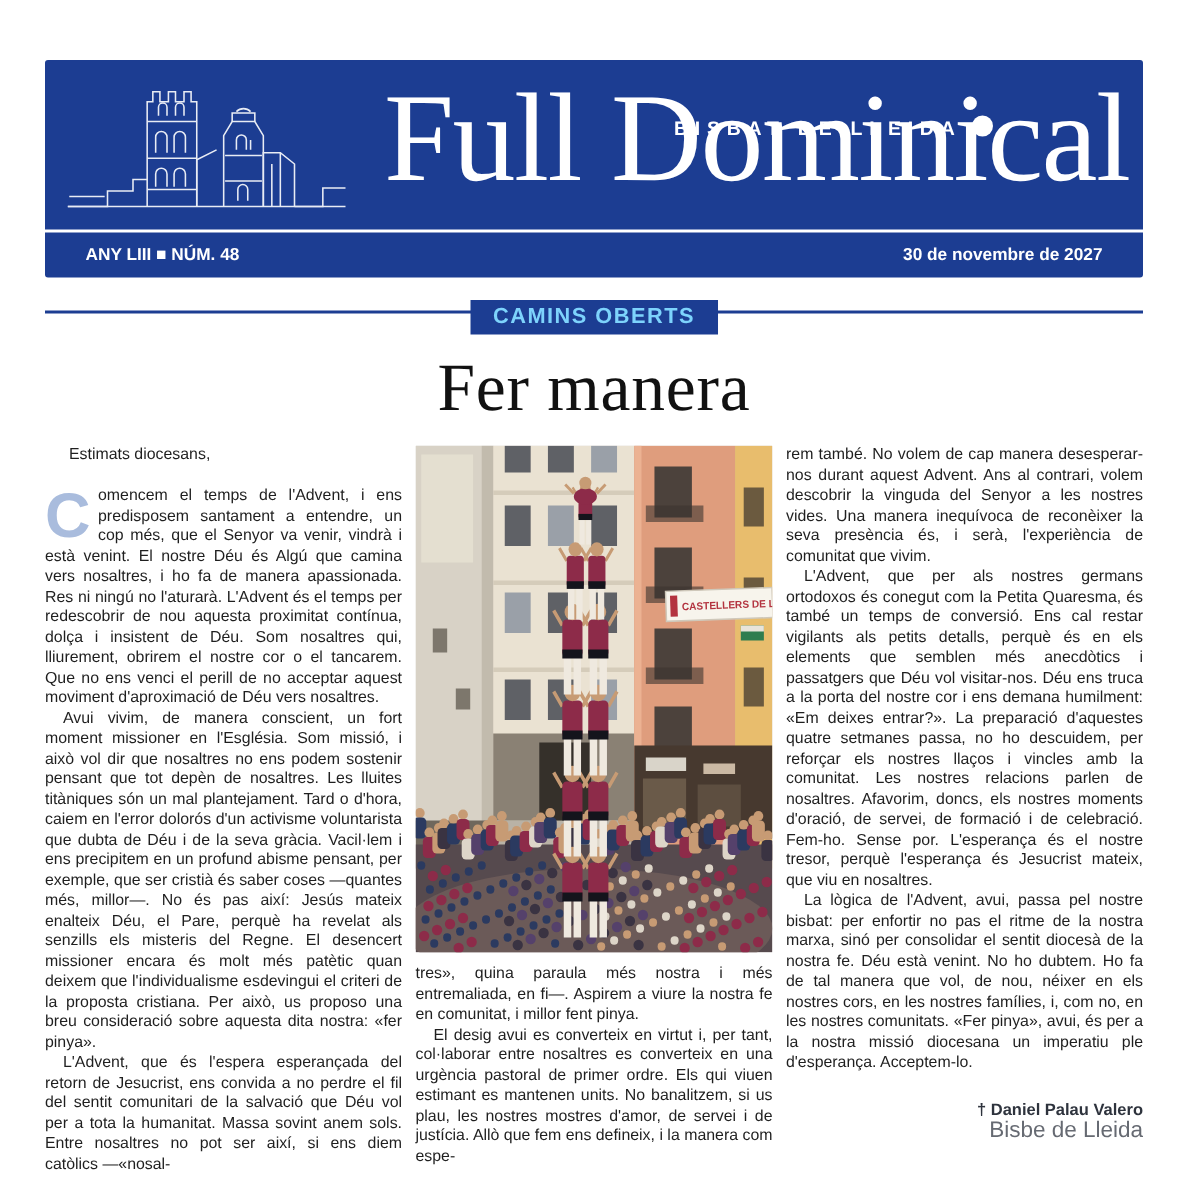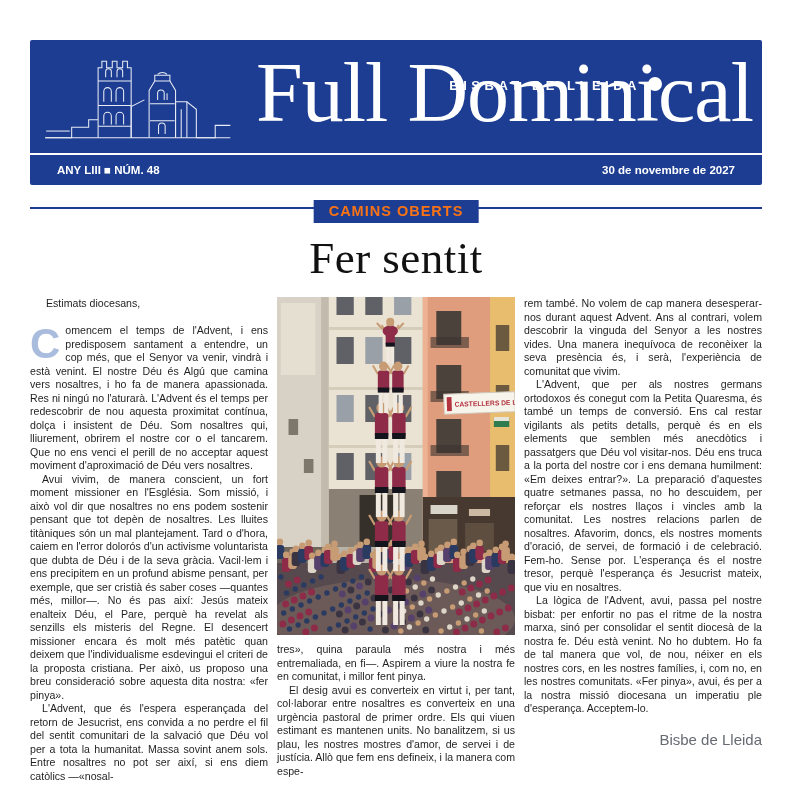"CAMINS OBERTS" .section-badge { color: #f97316 -> #7dd3fc }
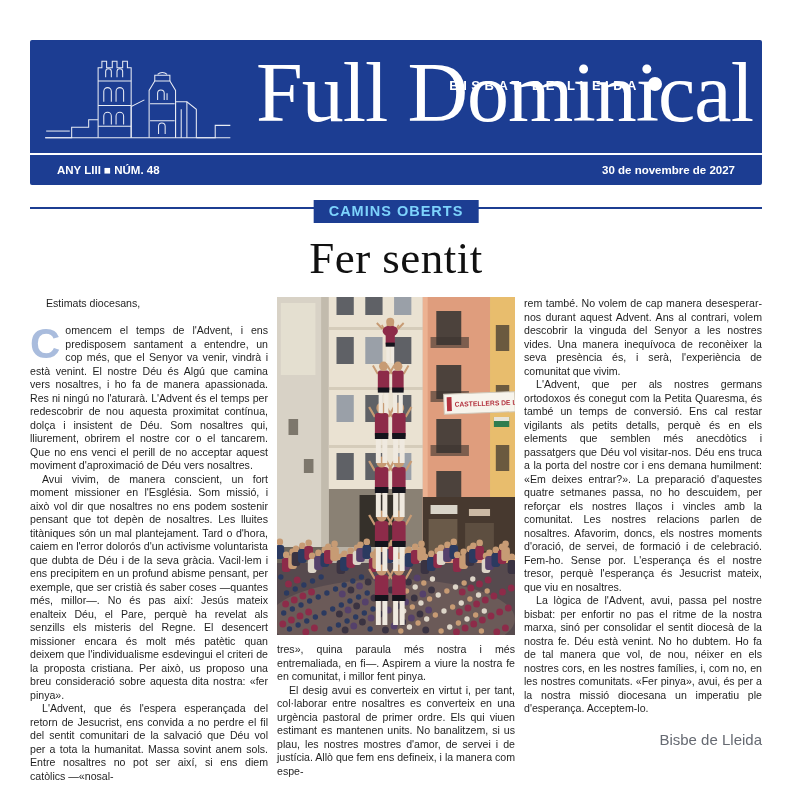"Fer sentit" h1.article-title { text: sentit -> manera }
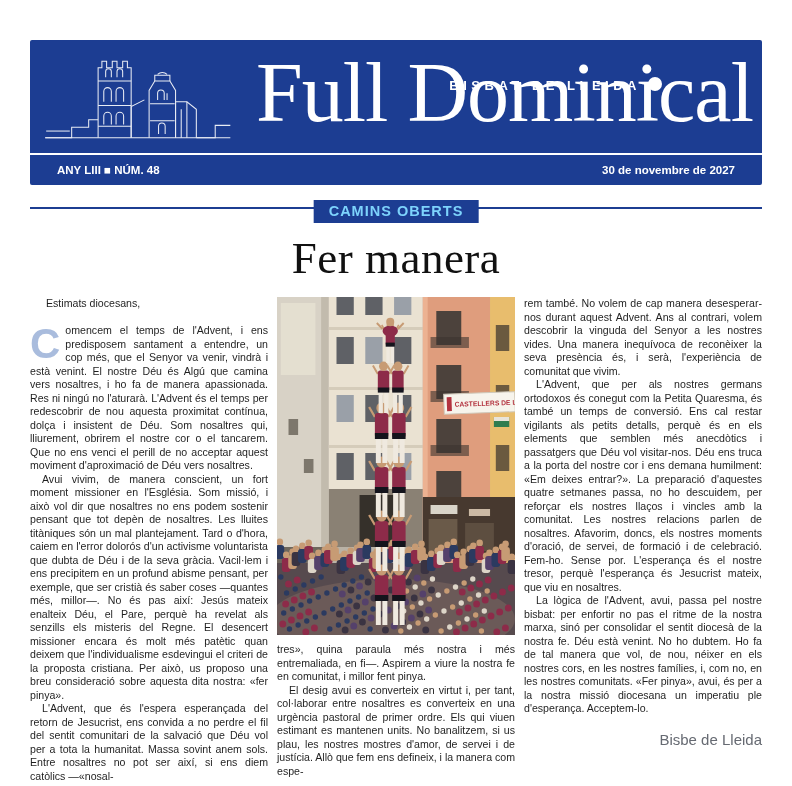"† Daniel Palau Valero" div.sig-name { html: none -> <div>† Daniel Palau Valero</div> }
